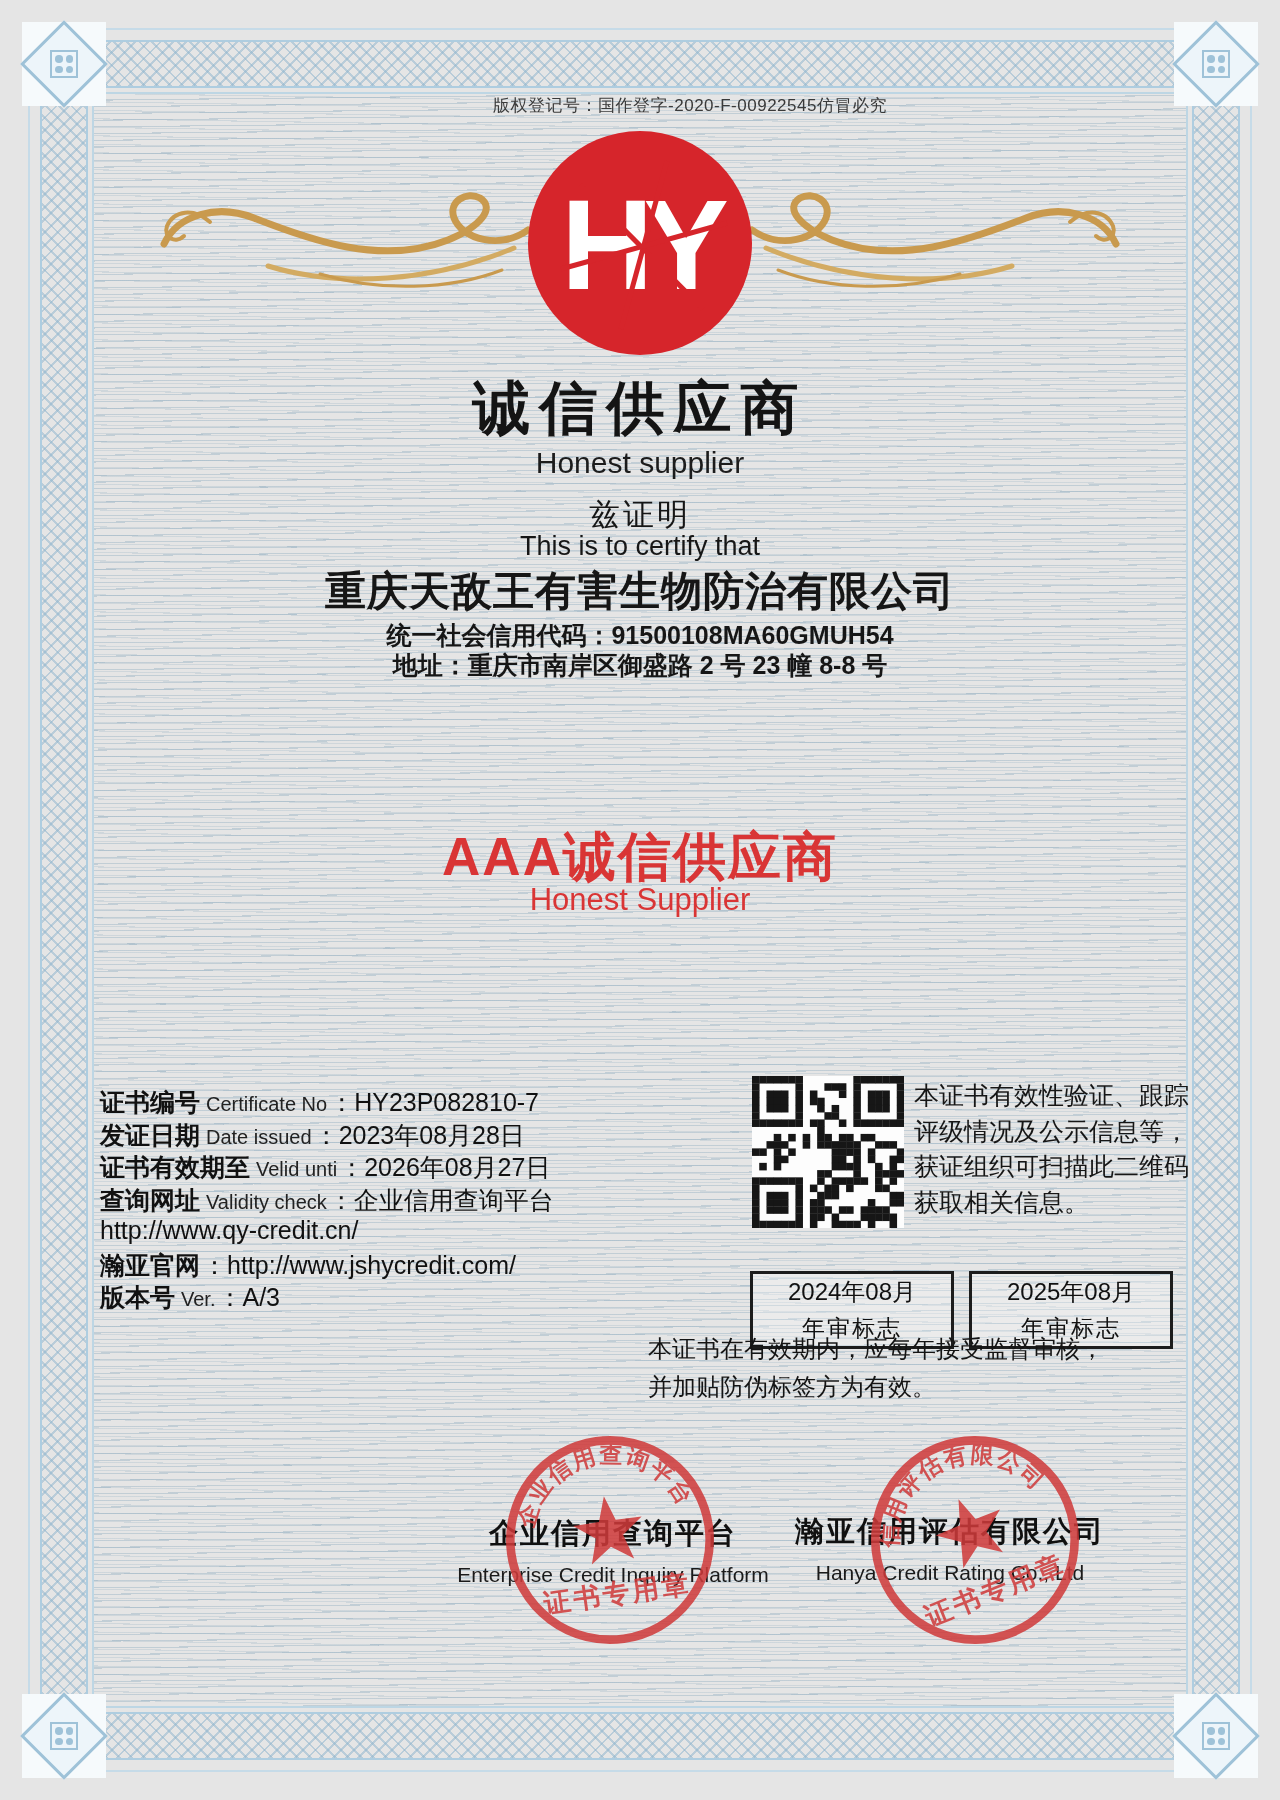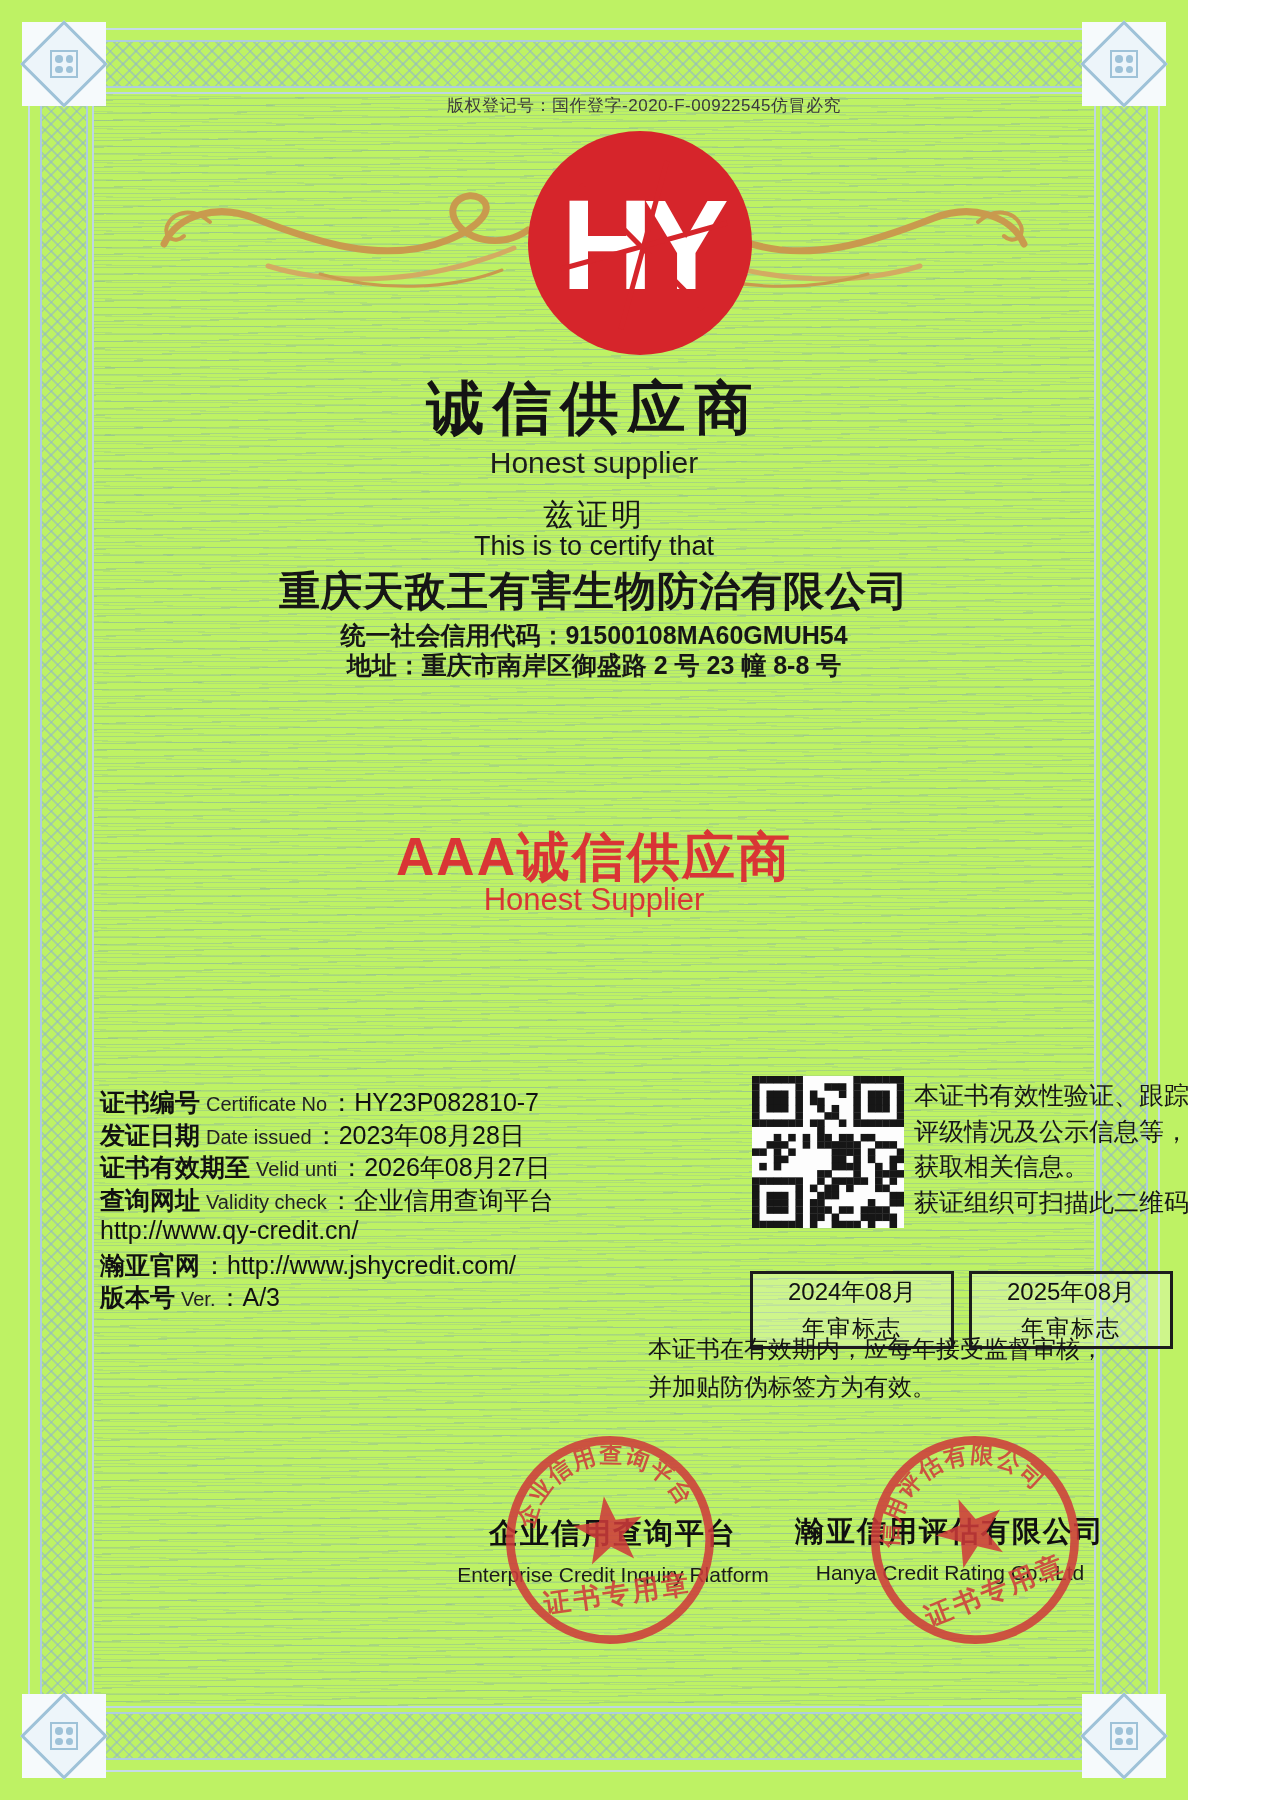"版权登记号：国作登字-2020-F-00922545仿冒必究" .page { background: #bef264 -> #e5e5e5; width: 1188px -> 1280px }
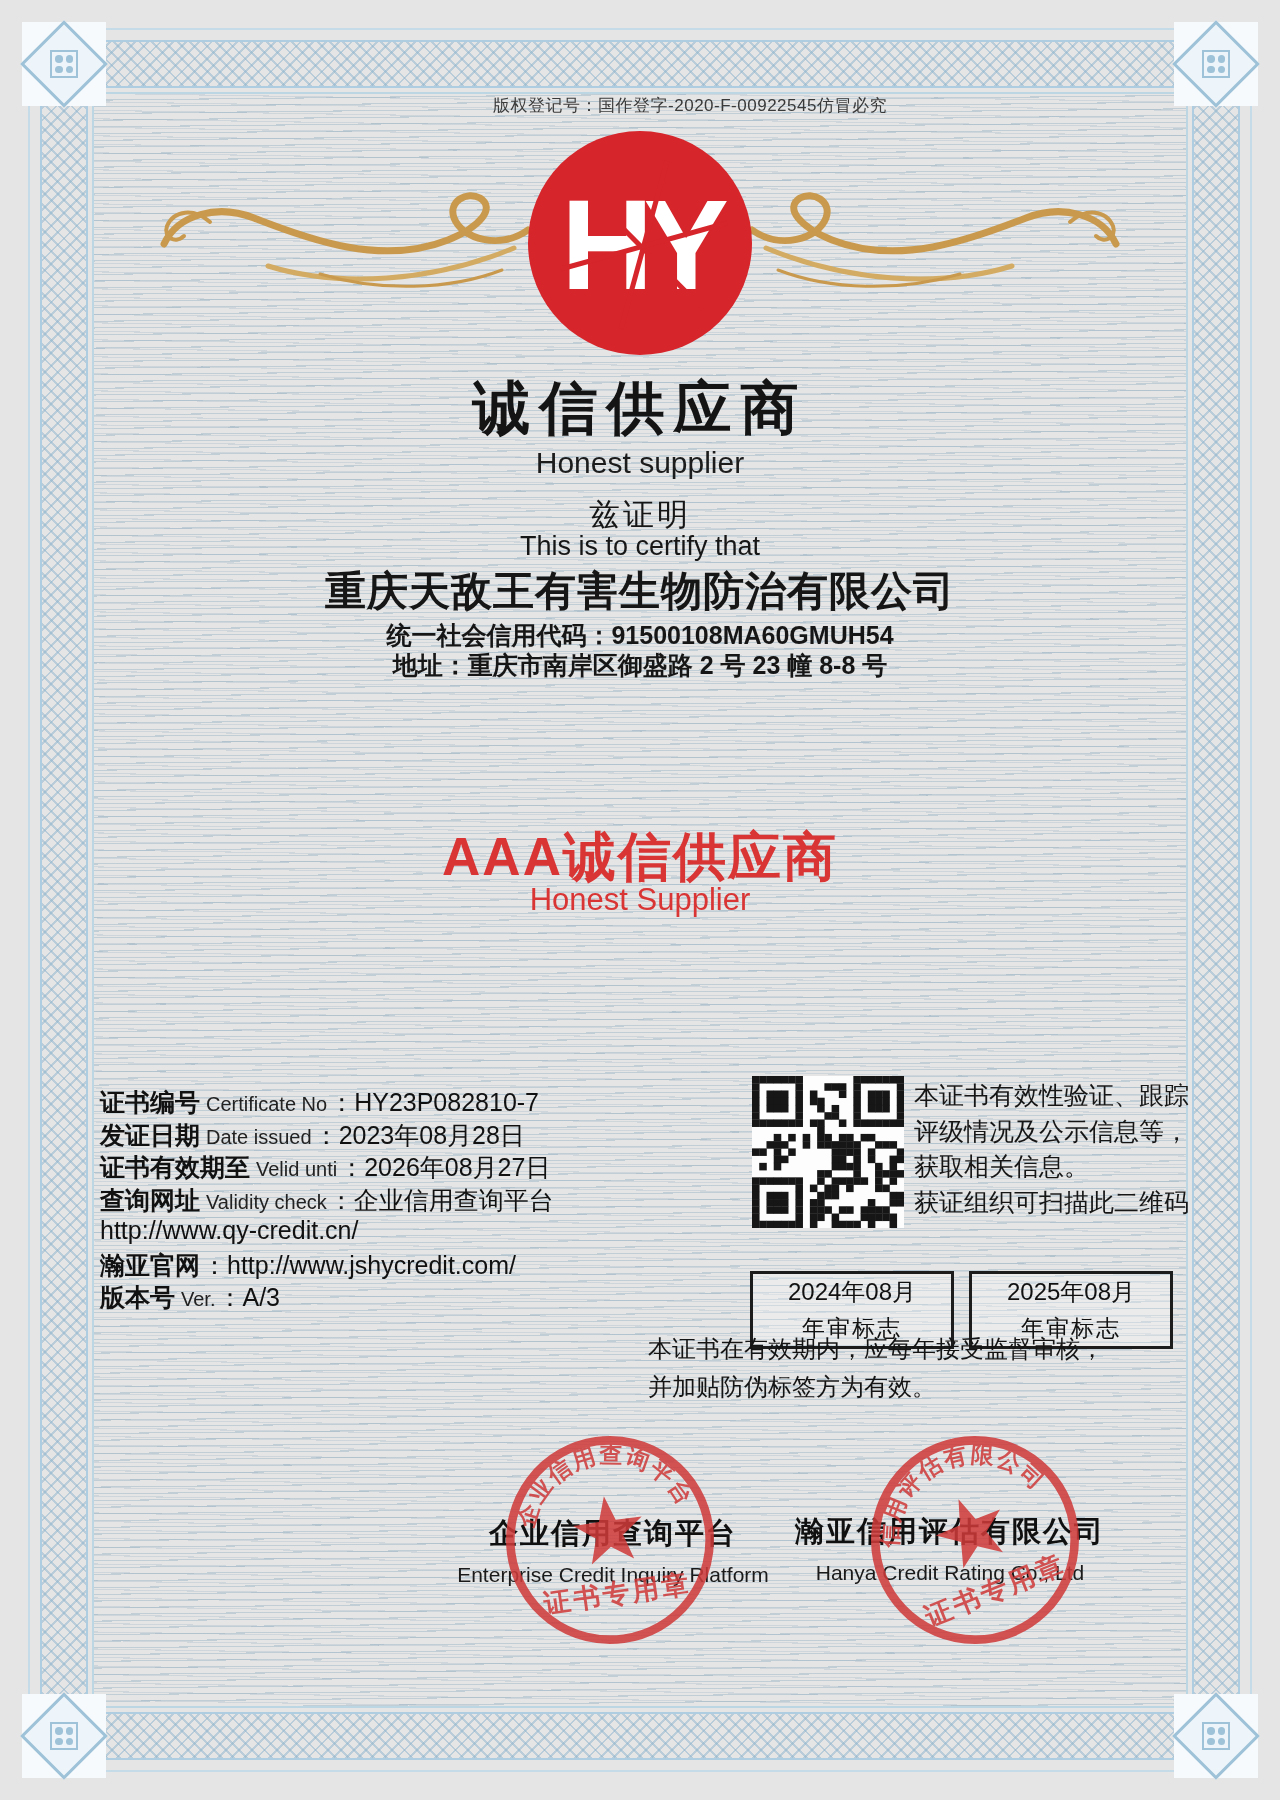"获取相关信息。" div { order: before "获证组织可扫描此二维码" -> after "获证组织可扫描此二维码" }
